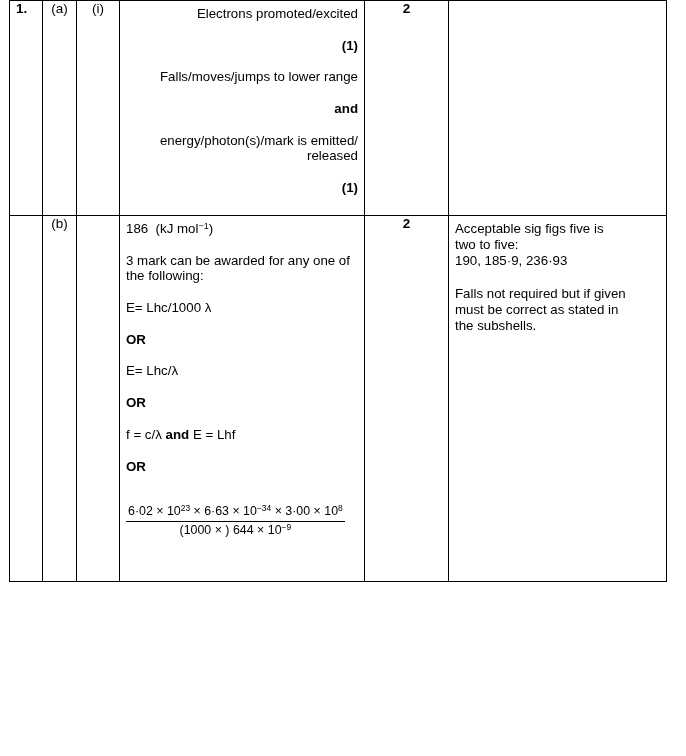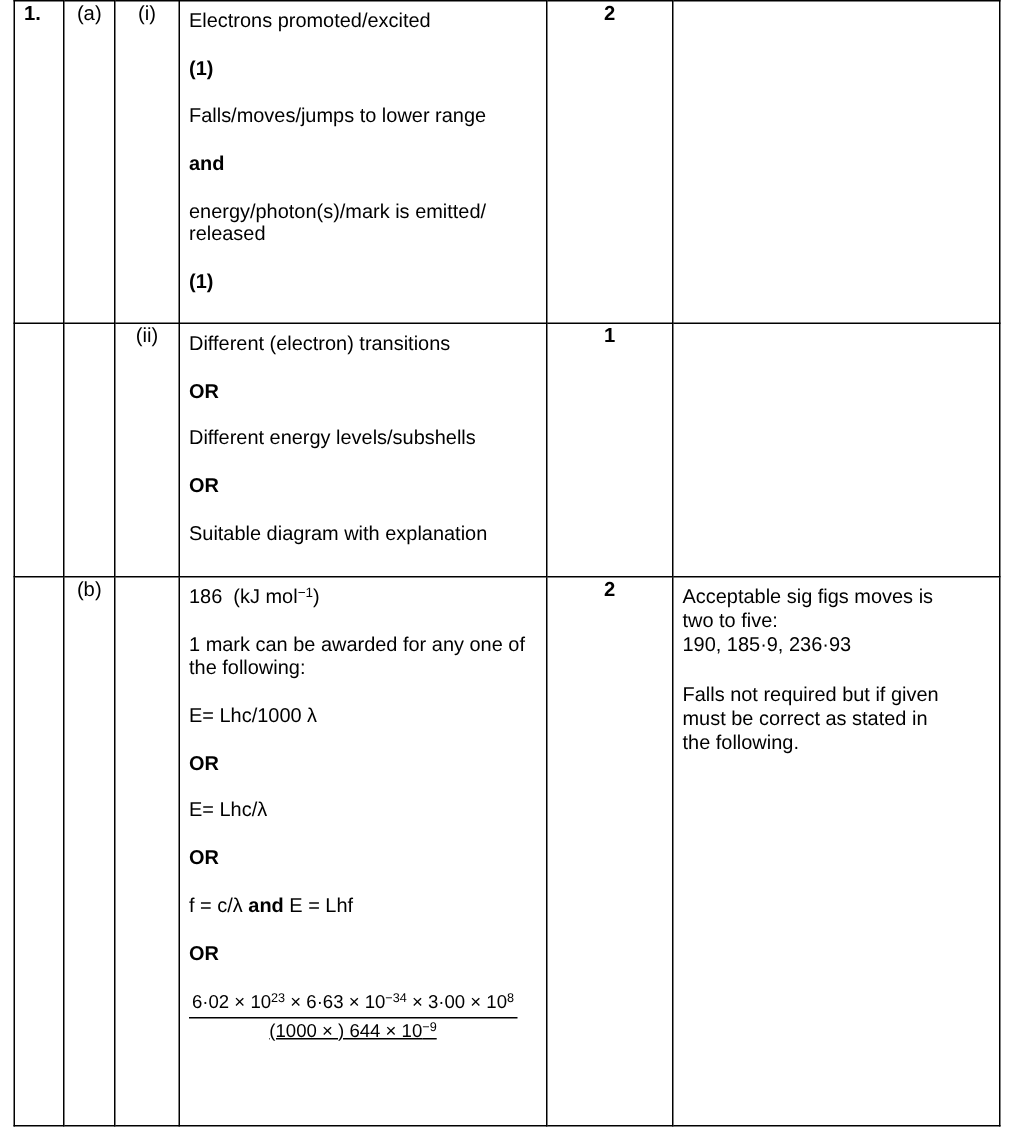"Electrons promoted/excited" .row1 .answer-cell { text-align: none -> right }
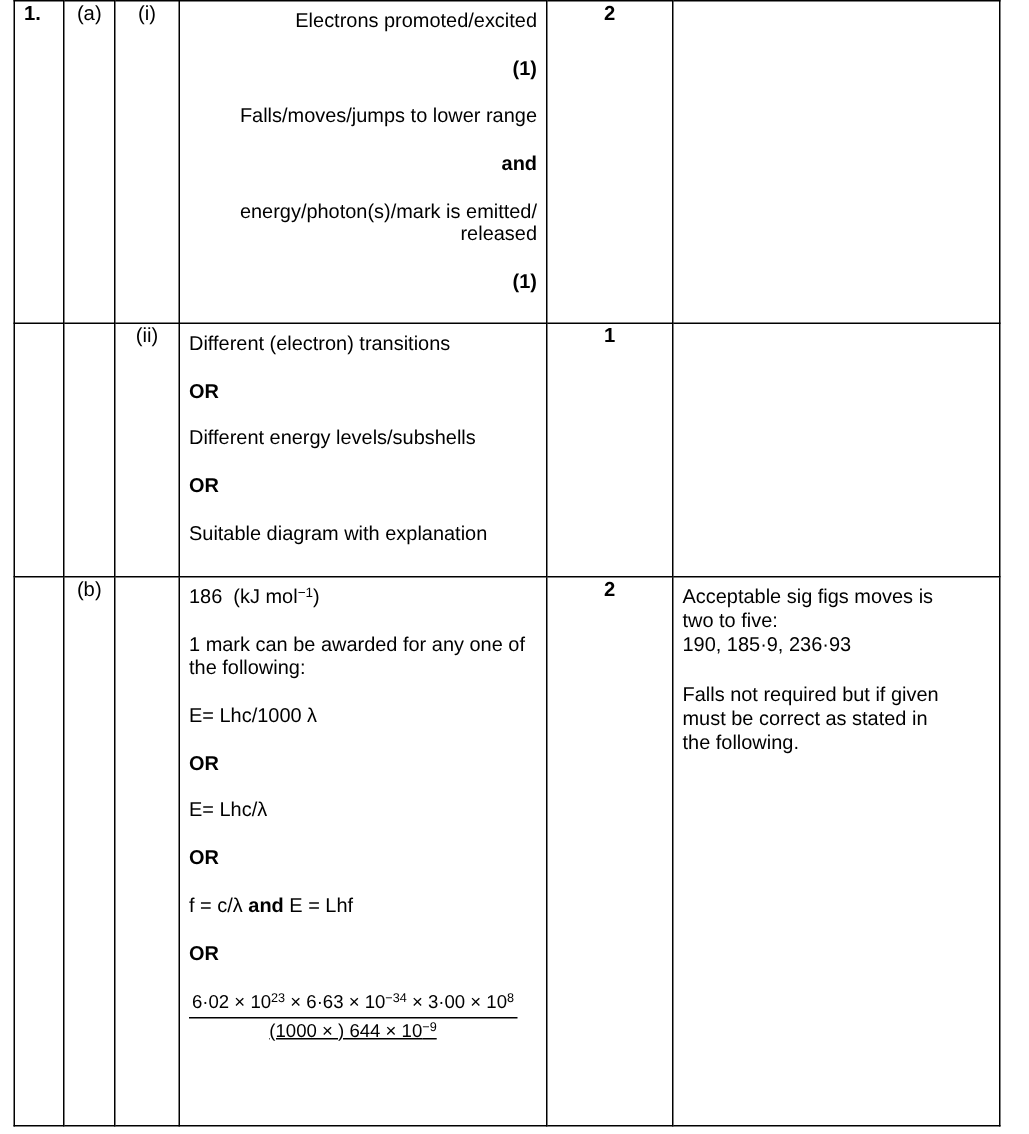"(ii)" tr.row2 { html: <tr> <td></td> <td></td> <td>(ii)</td> <td> <div> <p>Different (electron) transitions</p> <p>OR</p> <p>Different energy levels/subshells</p> <p>OR</p> <p>Suitable diagram with explanation</p> </div> </td> <td>1</td> <td> <div></div> </td> </tr> -> none }
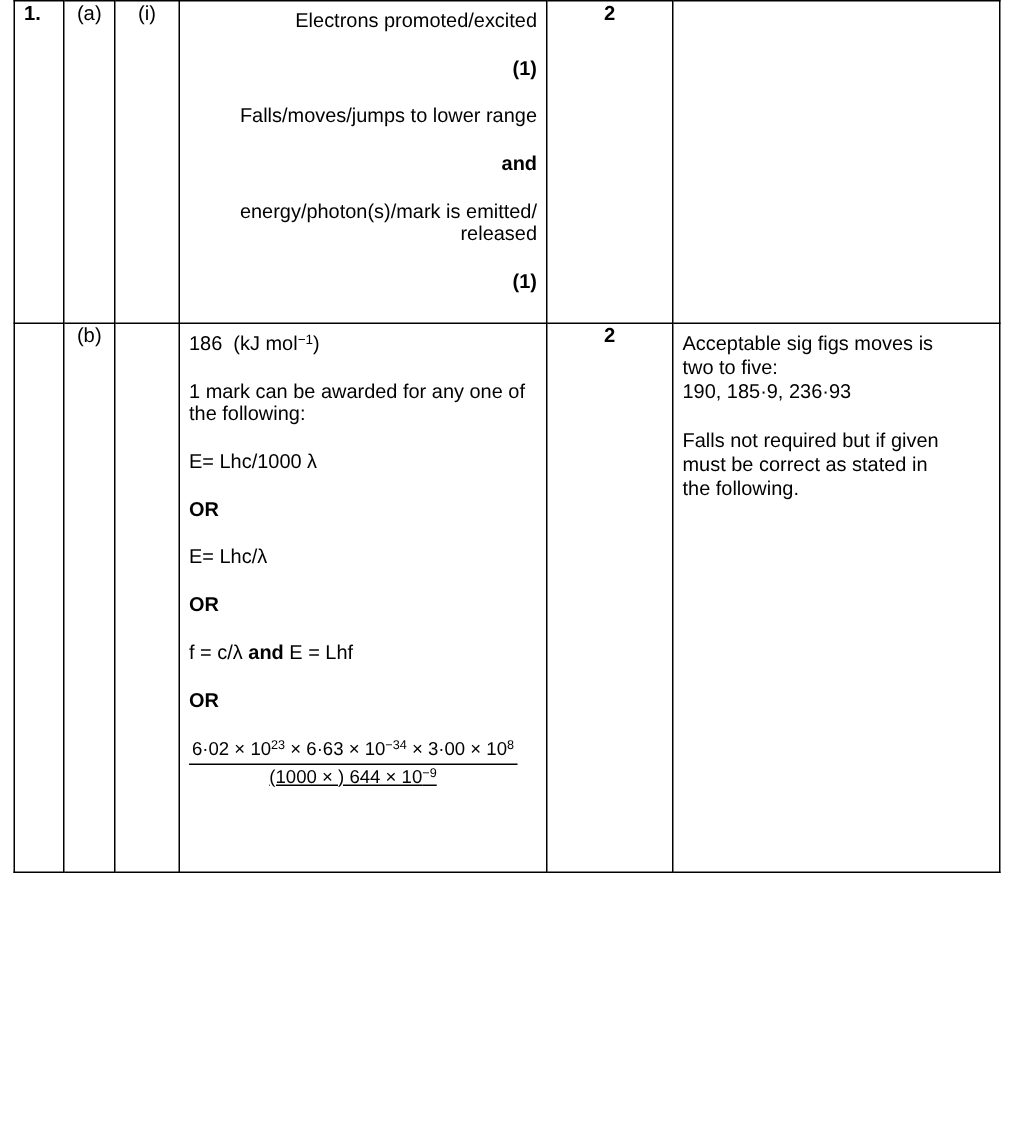"Acceptable sig figs moves is" div.nowrapline { text: moves -> five }
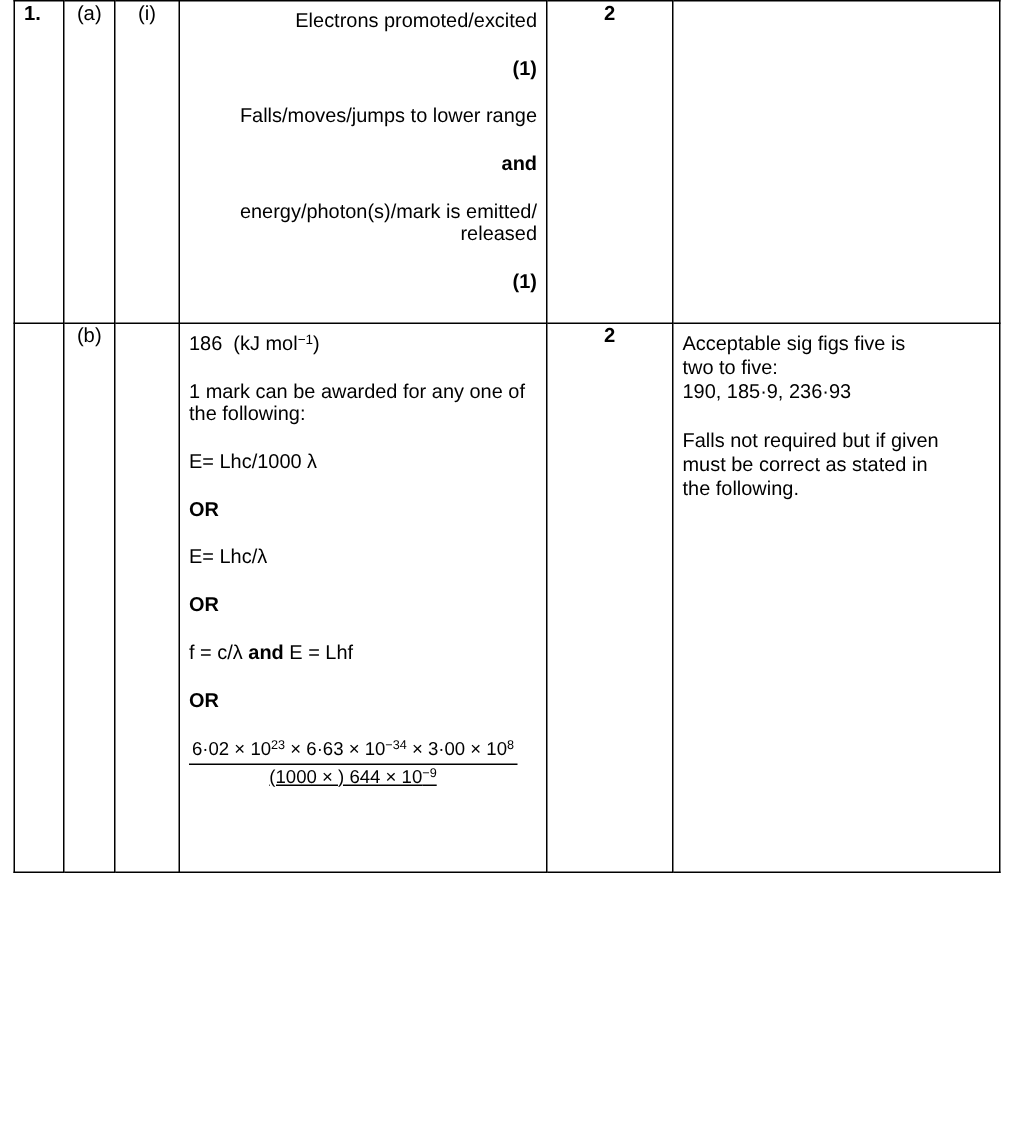"1 mark can be awarded" p.para { text: 1 -> 3 }
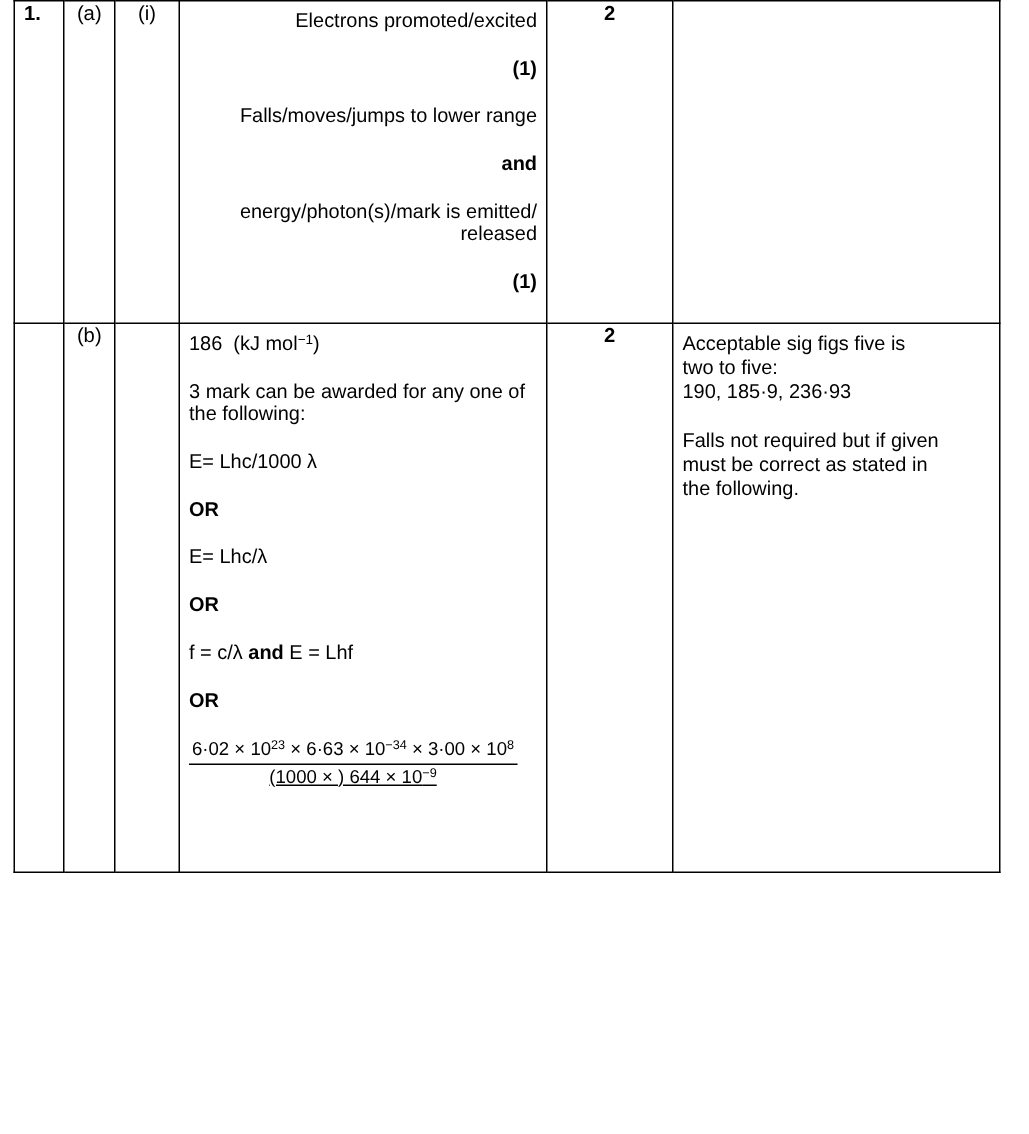"the following." div.nowrapline { text: following -> subshells }
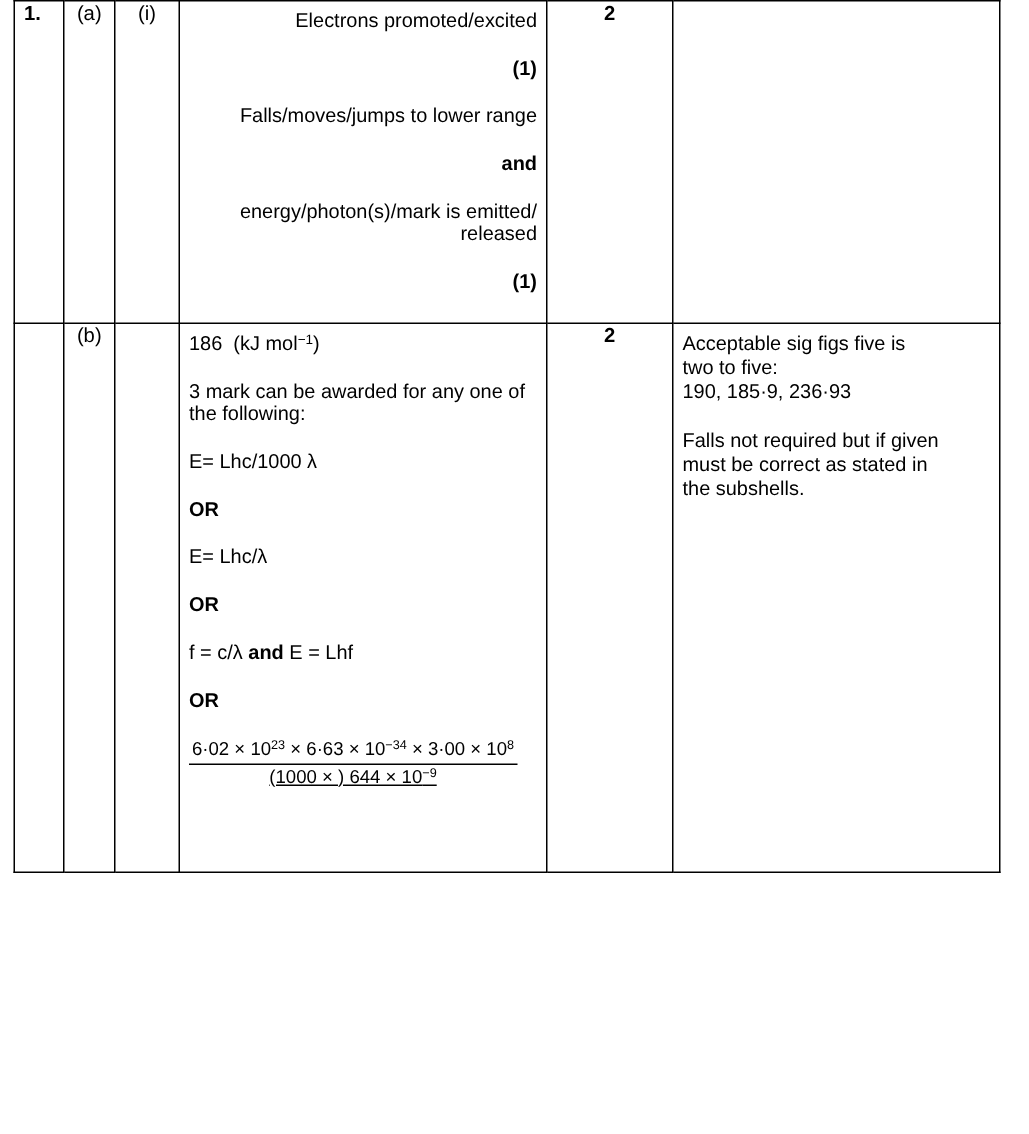"6·02 × 1023 × 6·63" .fraction { margin-top: 2px -> 14px }
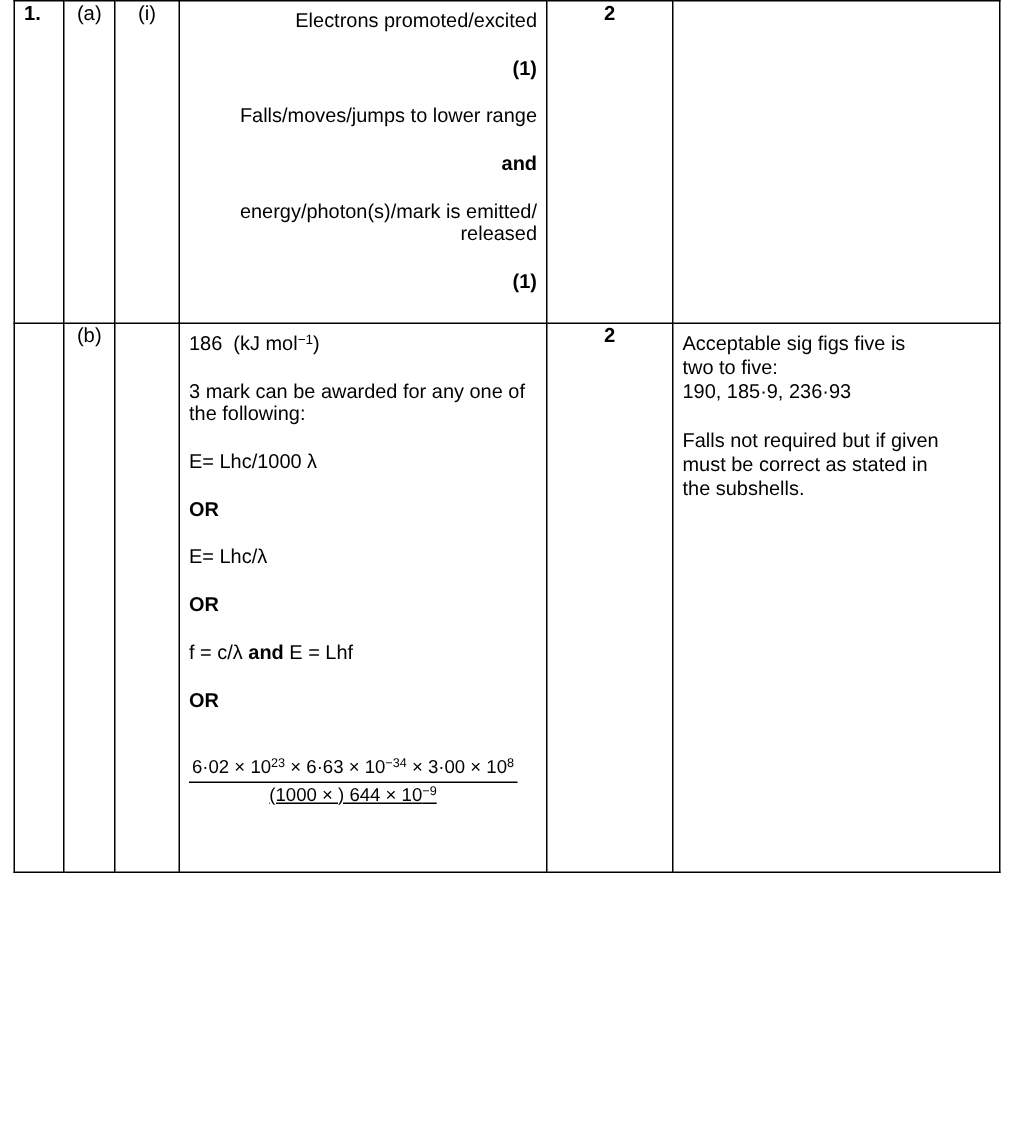"(1000 × ) 644 ×" .fraction .denom { text-decoration: underline -> none }
